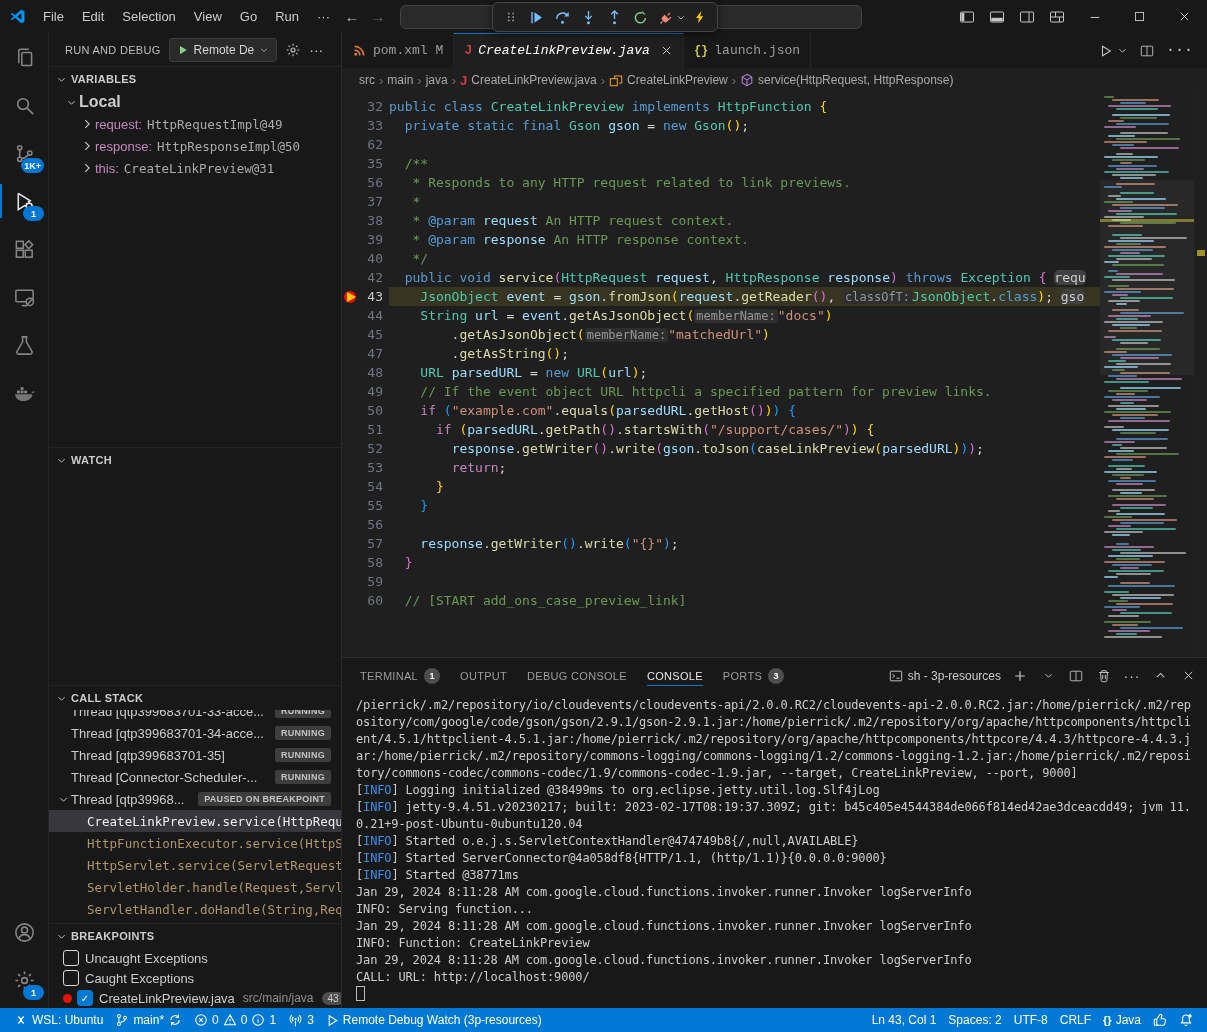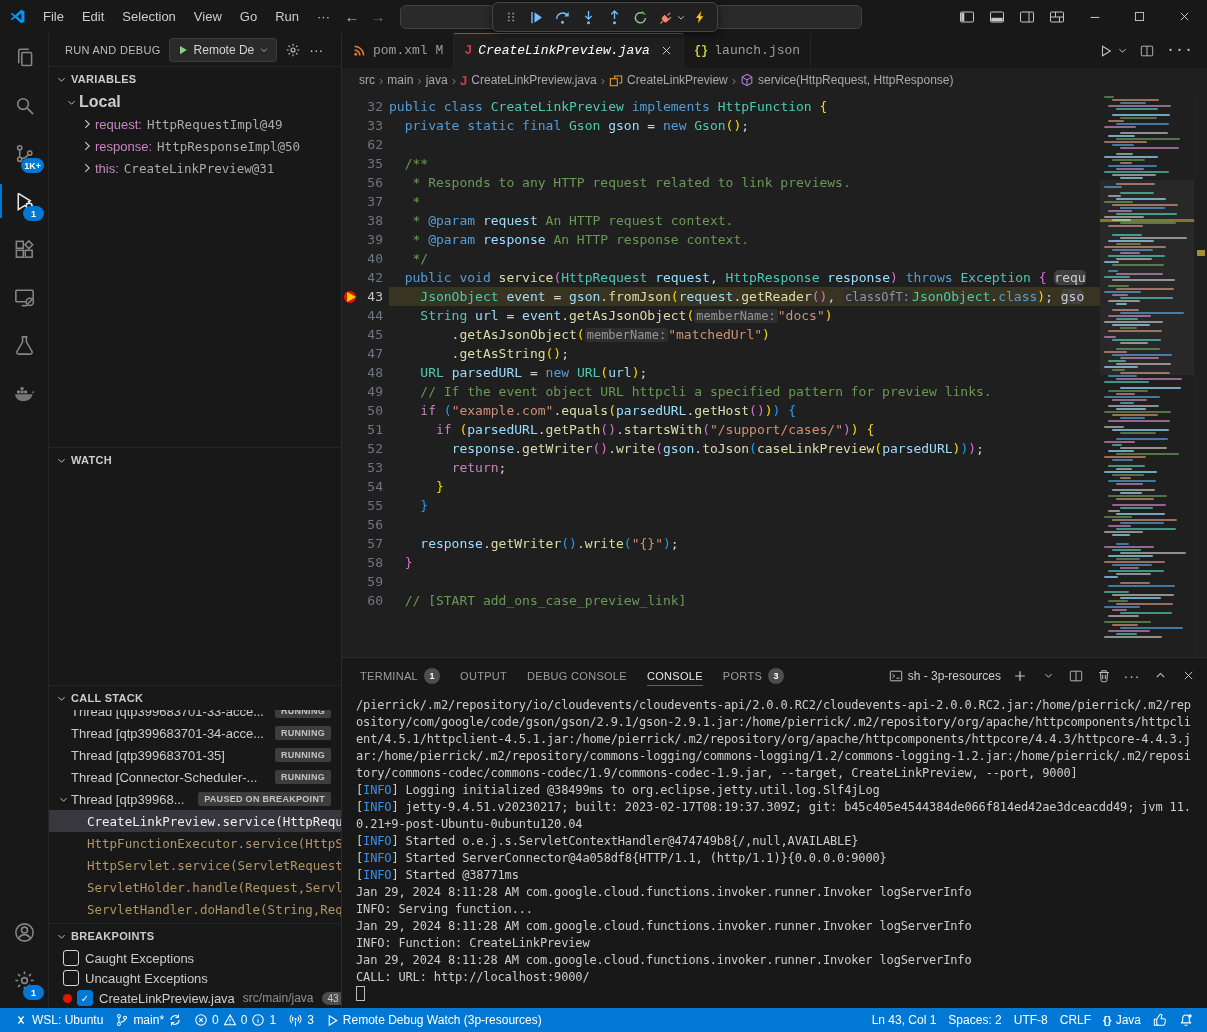"Caught Exceptions" div.bp-row { order: before "Uncaught Exceptions" -> after "Uncaught Exceptions" }
